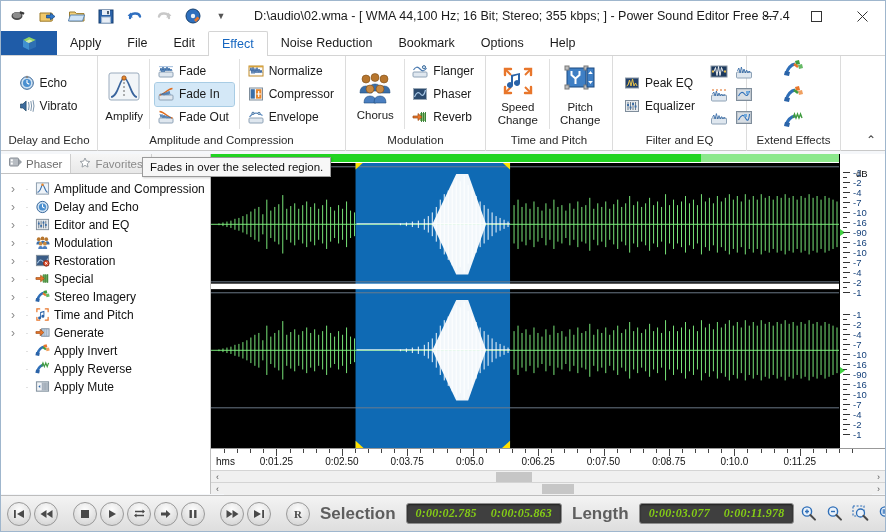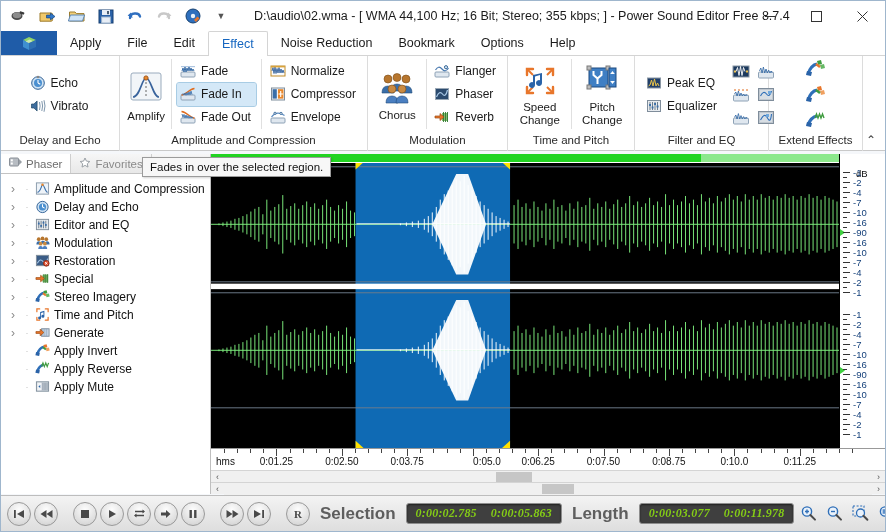"Echo" div.rgroup { width: 119px -> 97px }
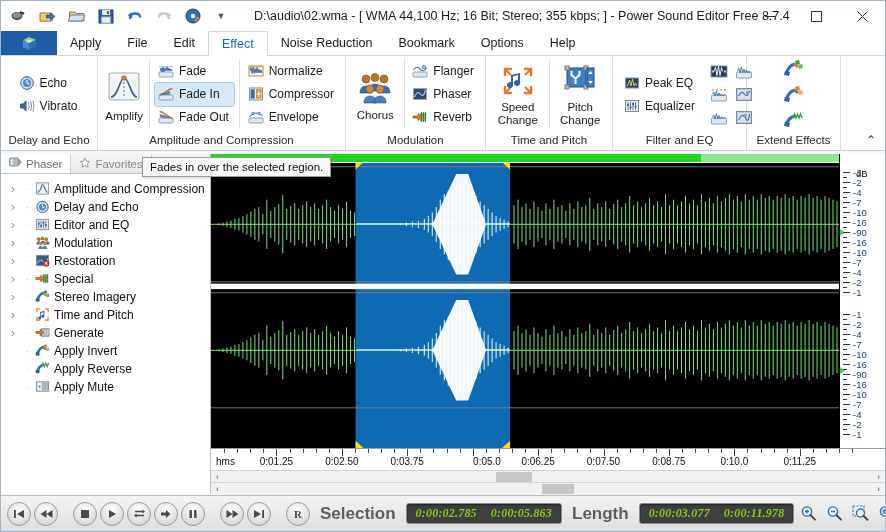"0:05.0" div.rlab { left: 276px -> 259px }
